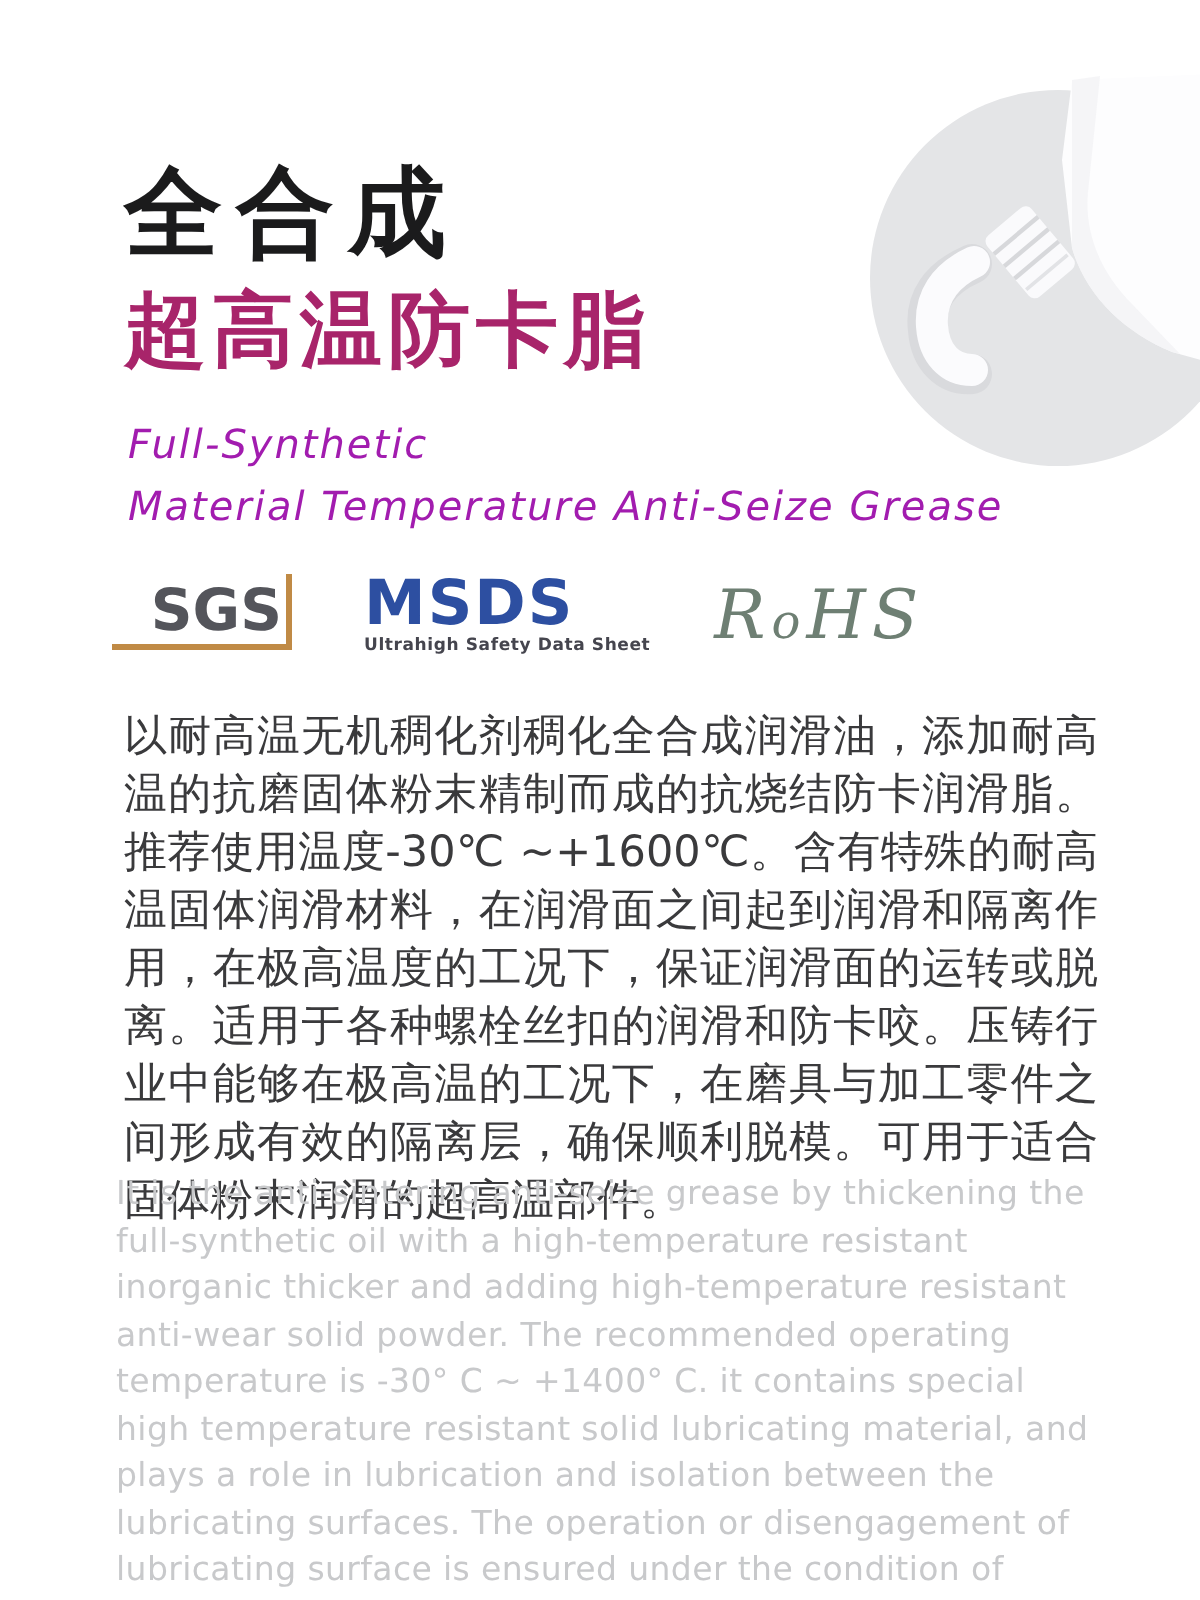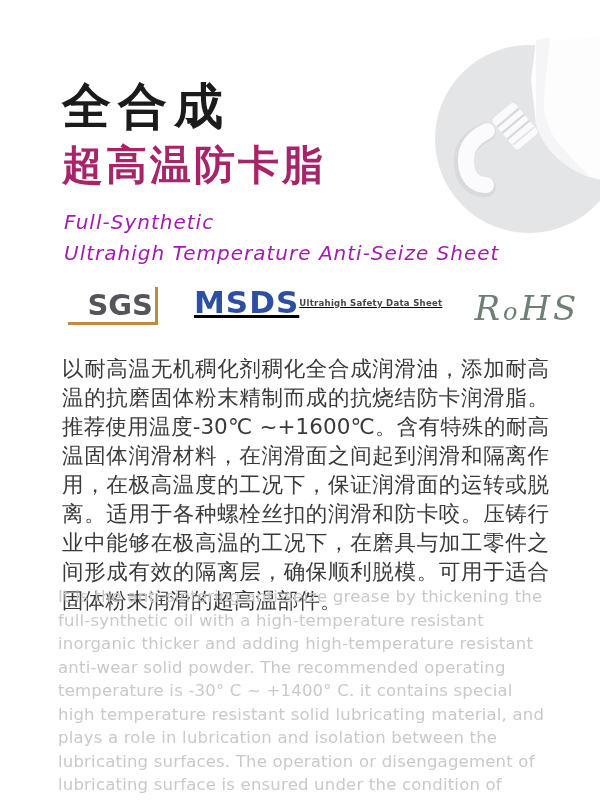"Ultrahigh Temperature Anti-Seize Sheet" div { text: Ultrahigh Temperature Anti-Seize Sheet -> Material Temperature Anti-Seize Grease }
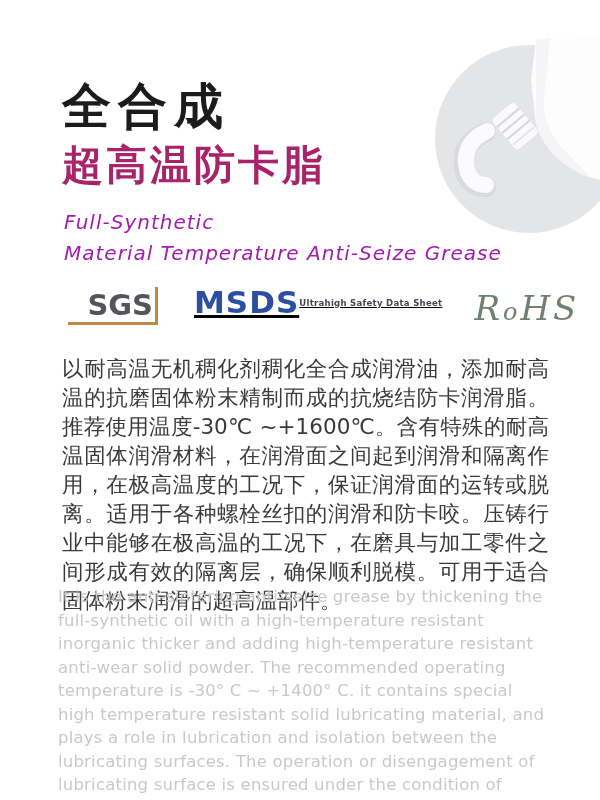"SGS" .logos { left: 68px -> 56px }
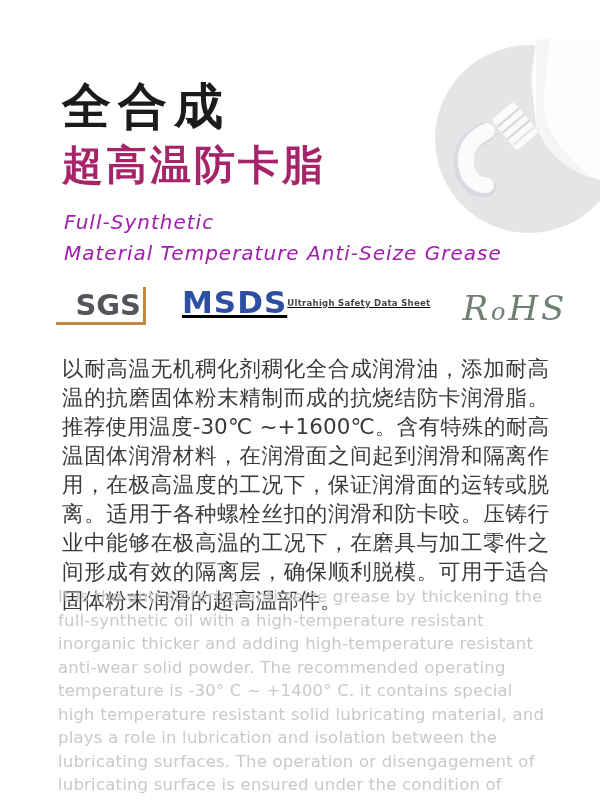"MSDS" .logo-msds { align-items: center -> flex-start; flex-direction: row -> column; text-decoration: underline -> none }
